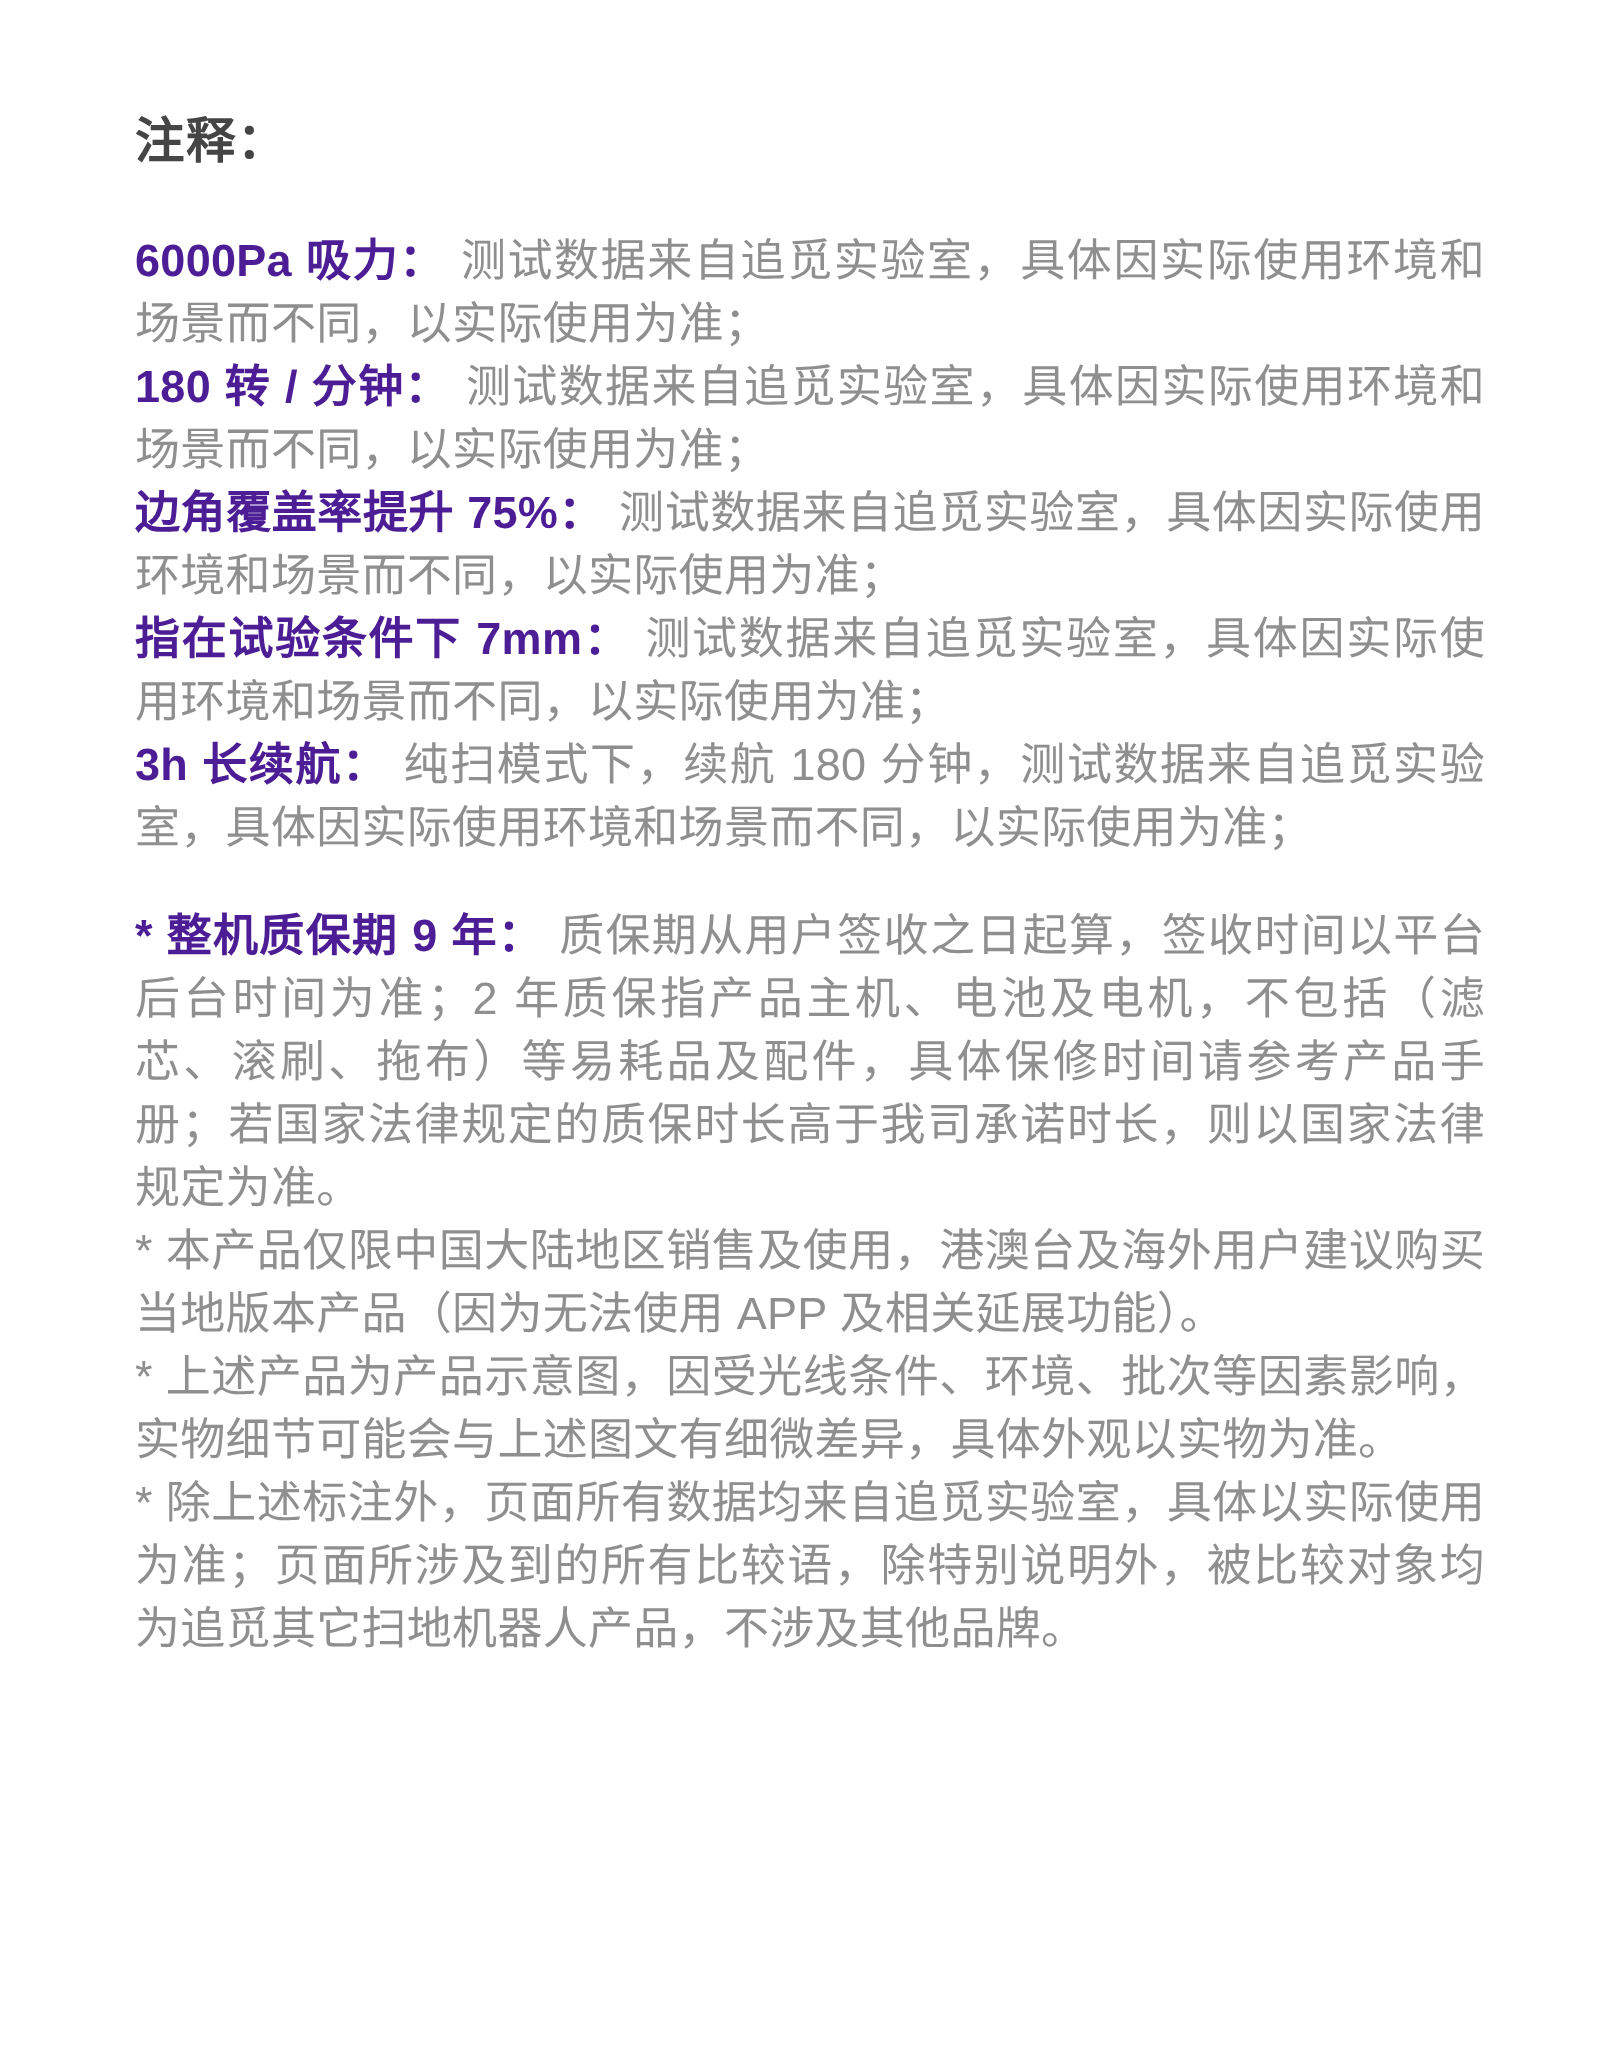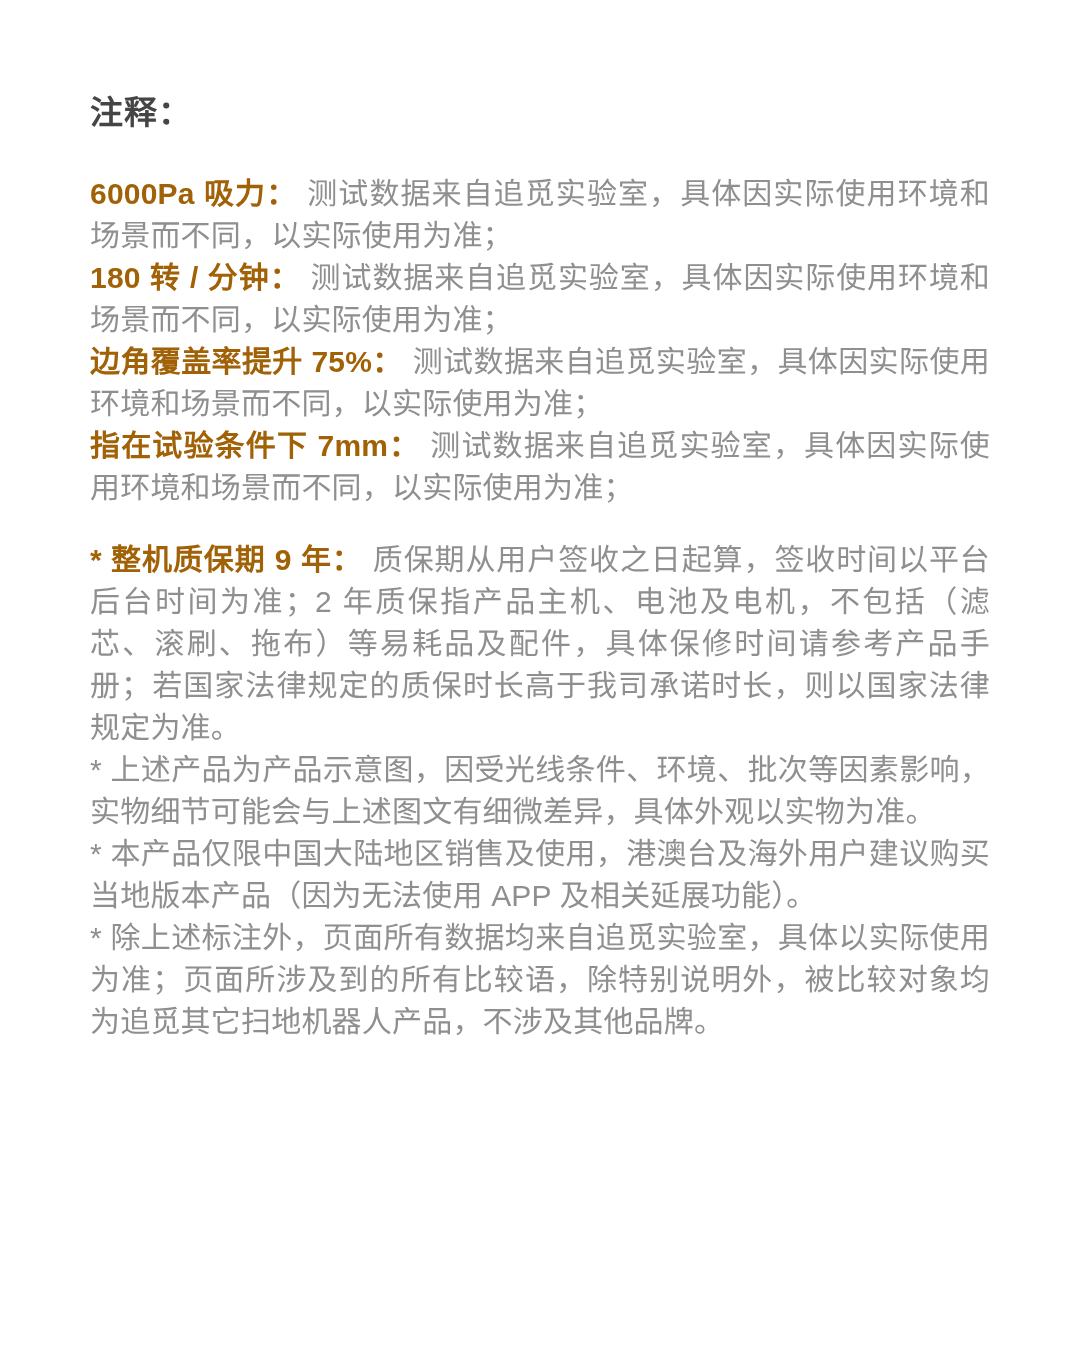"注释：" .page { padding: 93px 90px 0 90px -> 74px 90px 0 90px }
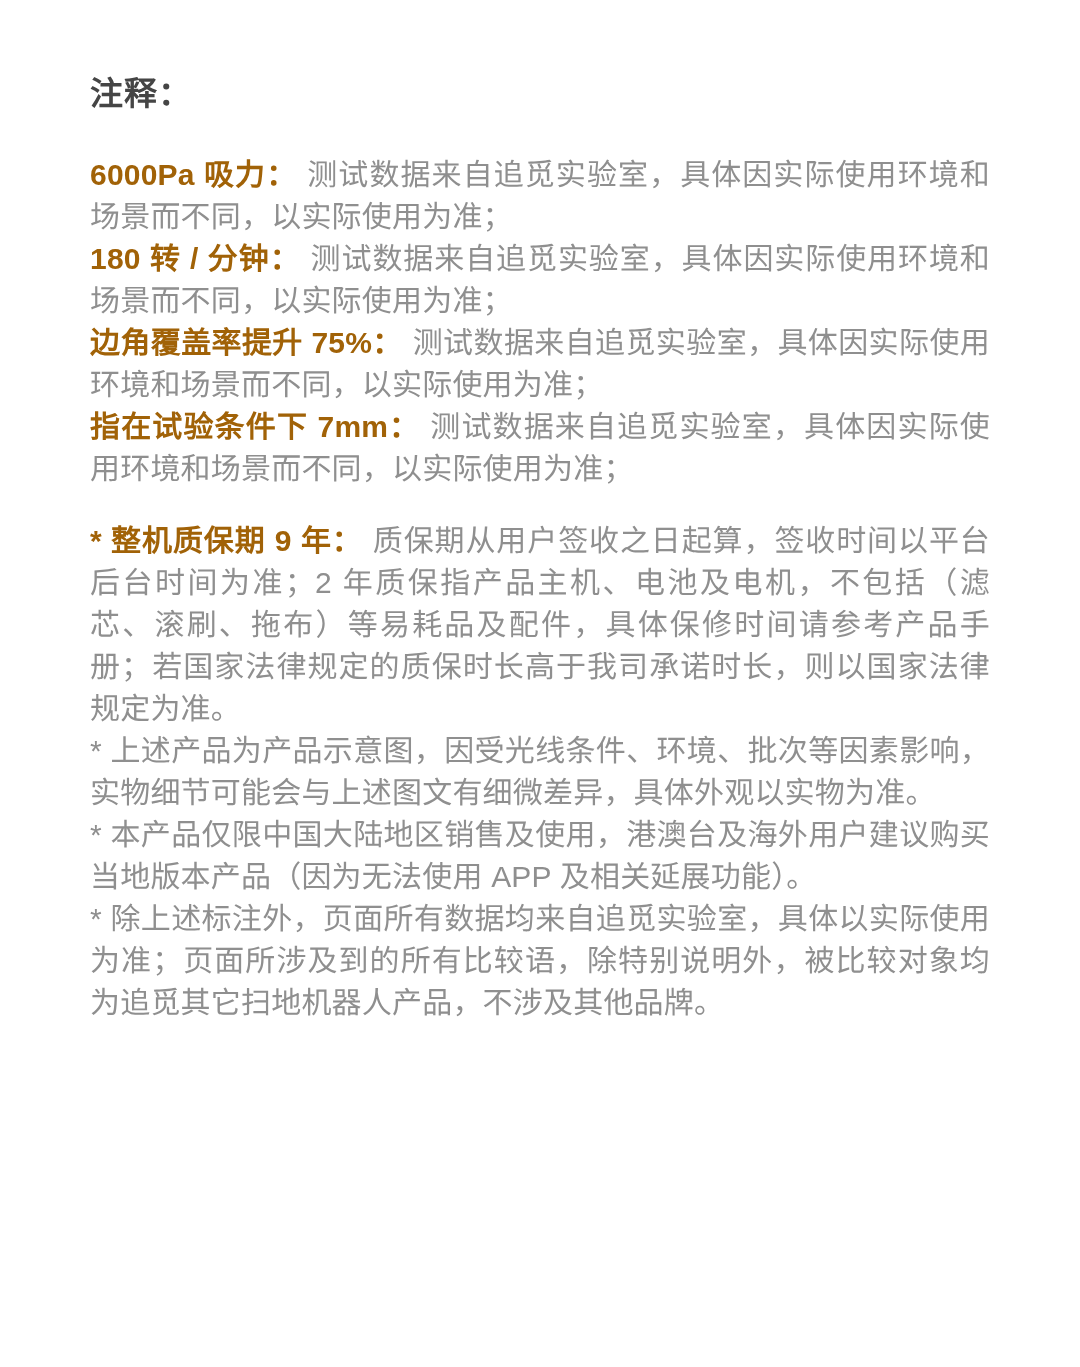"6000Pa 吸力：" .note .label { color: #a16207 -> #4c1d95 }
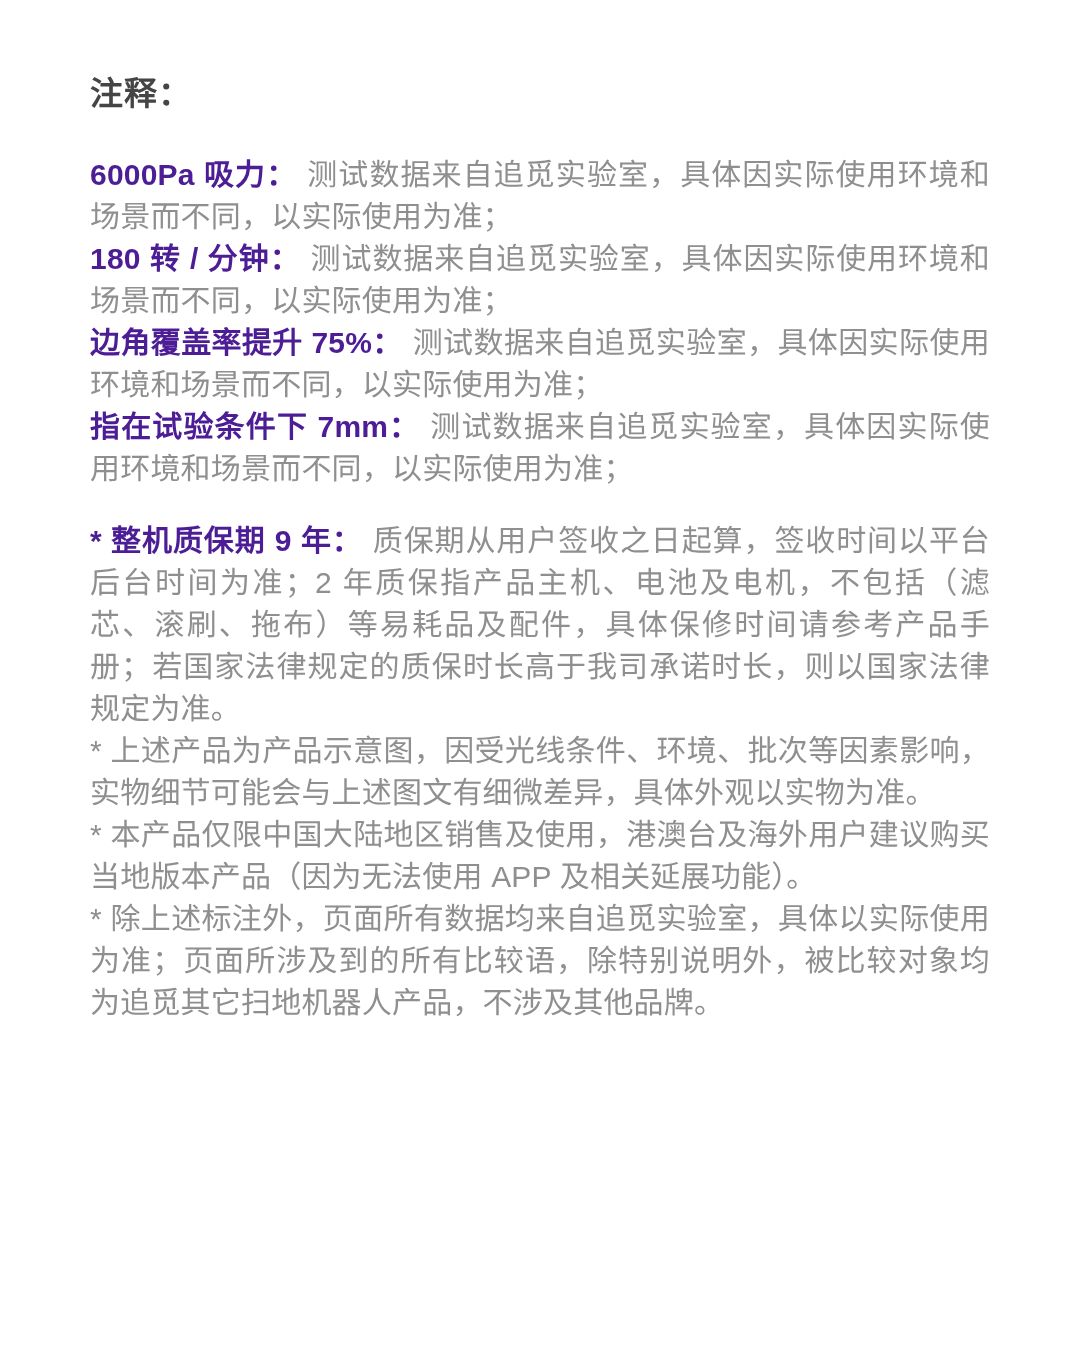"3h 长续航： 纯扫模式下，续航 180" p.note { html: none -> <p><span>3h 长续航：</span><span>纯扫模式下，续航 180 分钟，测试数据来自追觅实验室，具体因实际使用环境和场景而不同，以实际使用为准；</span></p> }
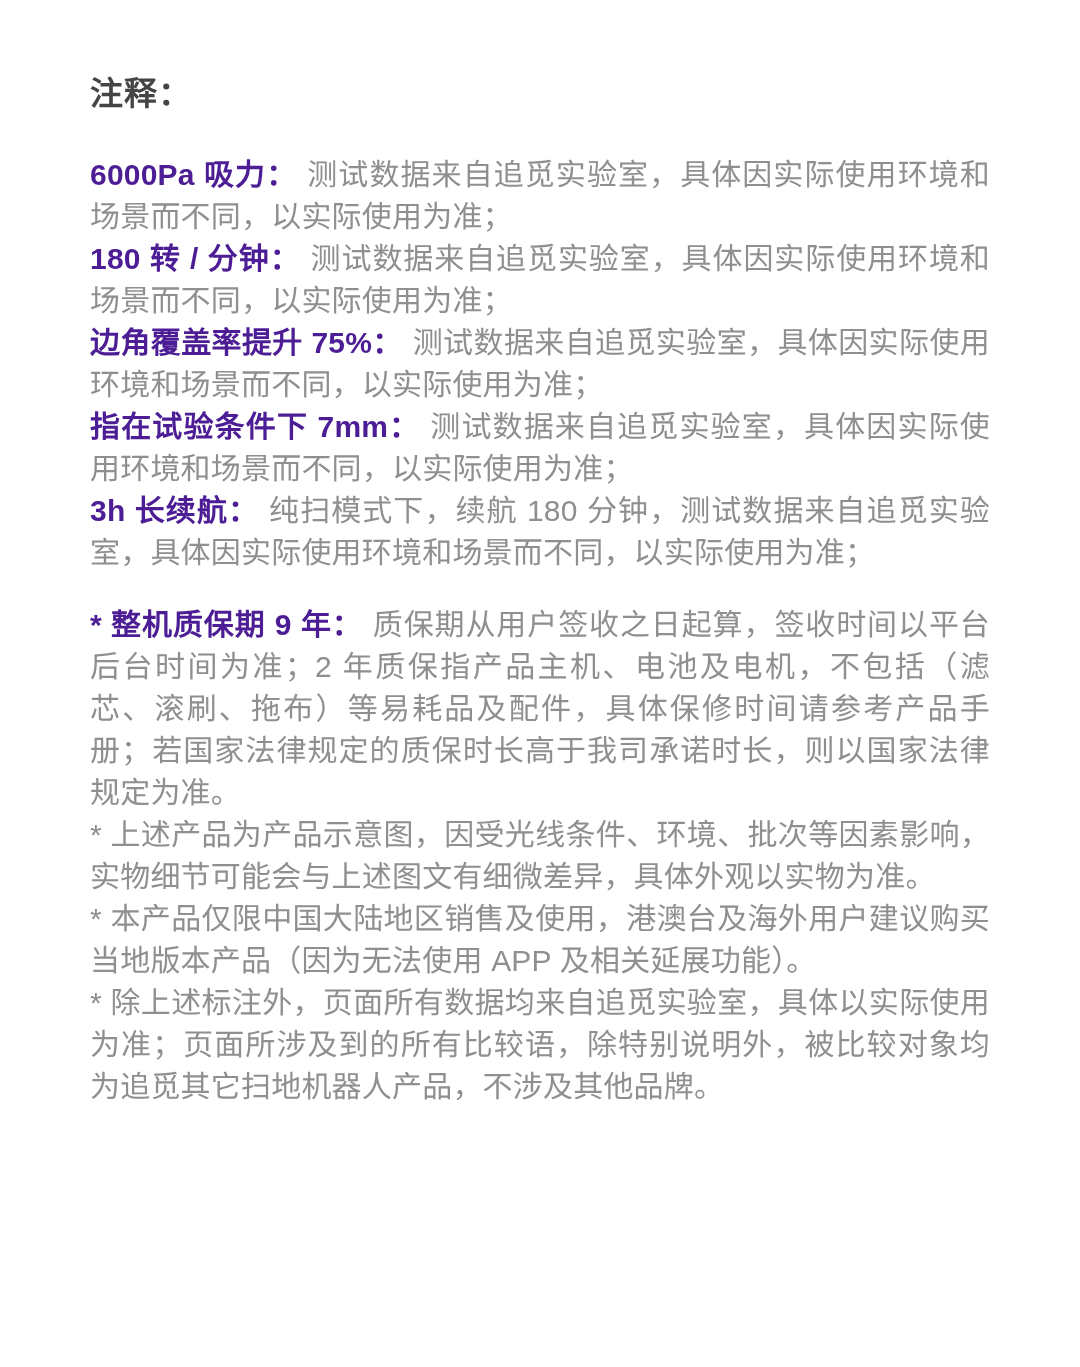"* 上述产品为产品示意图，因受光线条件、环境、批次等因素影响，实物细节可能会与上述图文有细微差异，具体外观以实物为准。" p.note { order: before "* 本产品仅限中国大陆地区销售及使用，港澳台及海外用户建议购买当地版本产品（因为无法使用 APP" -> after "* 本产品仅限中国大陆地区销售及使用，港澳台及海外用户建议购买当地版本产品（因为无法使用 APP" }
